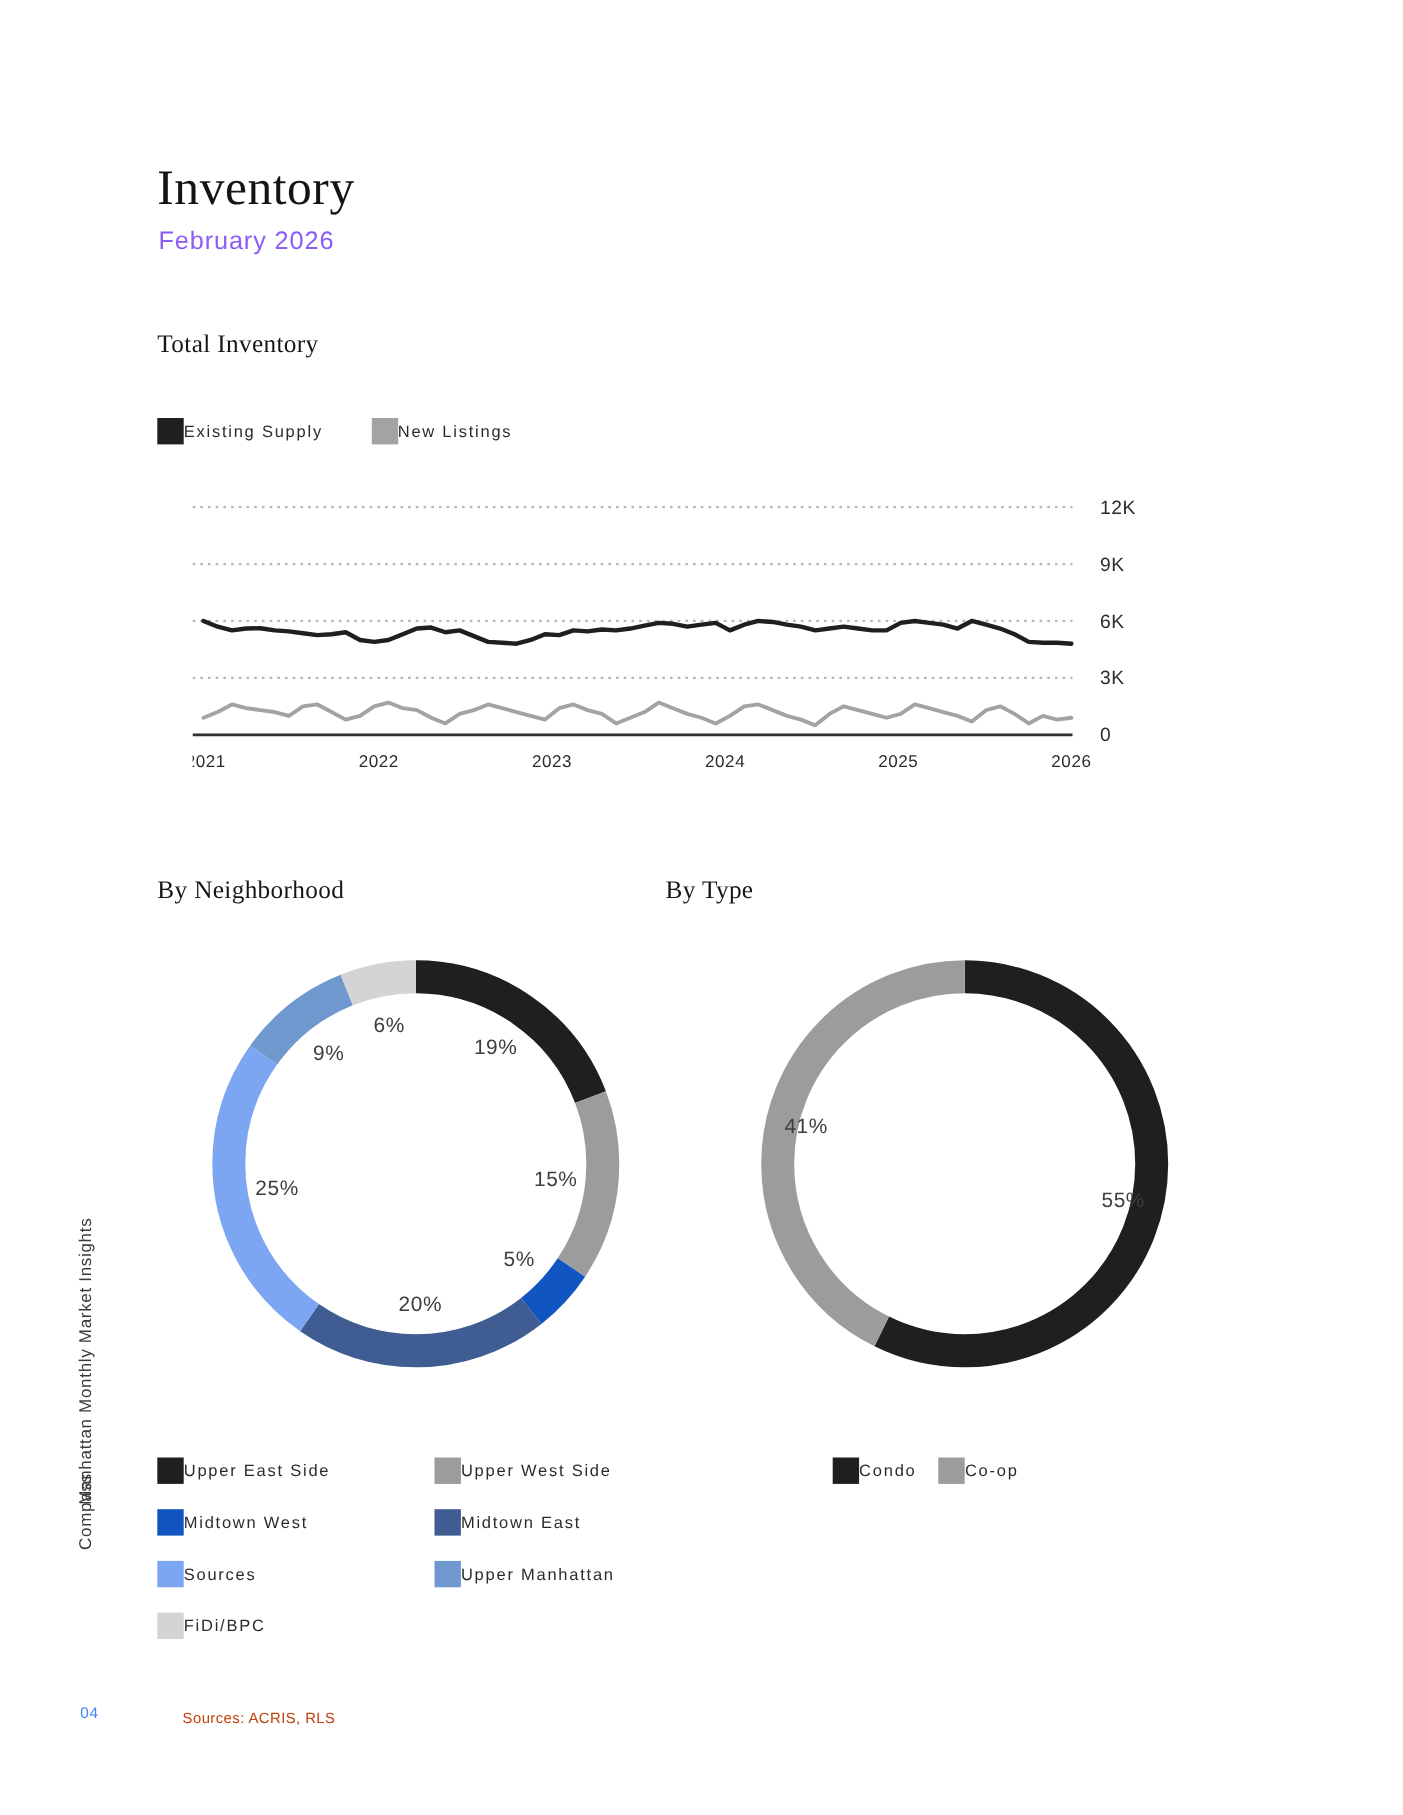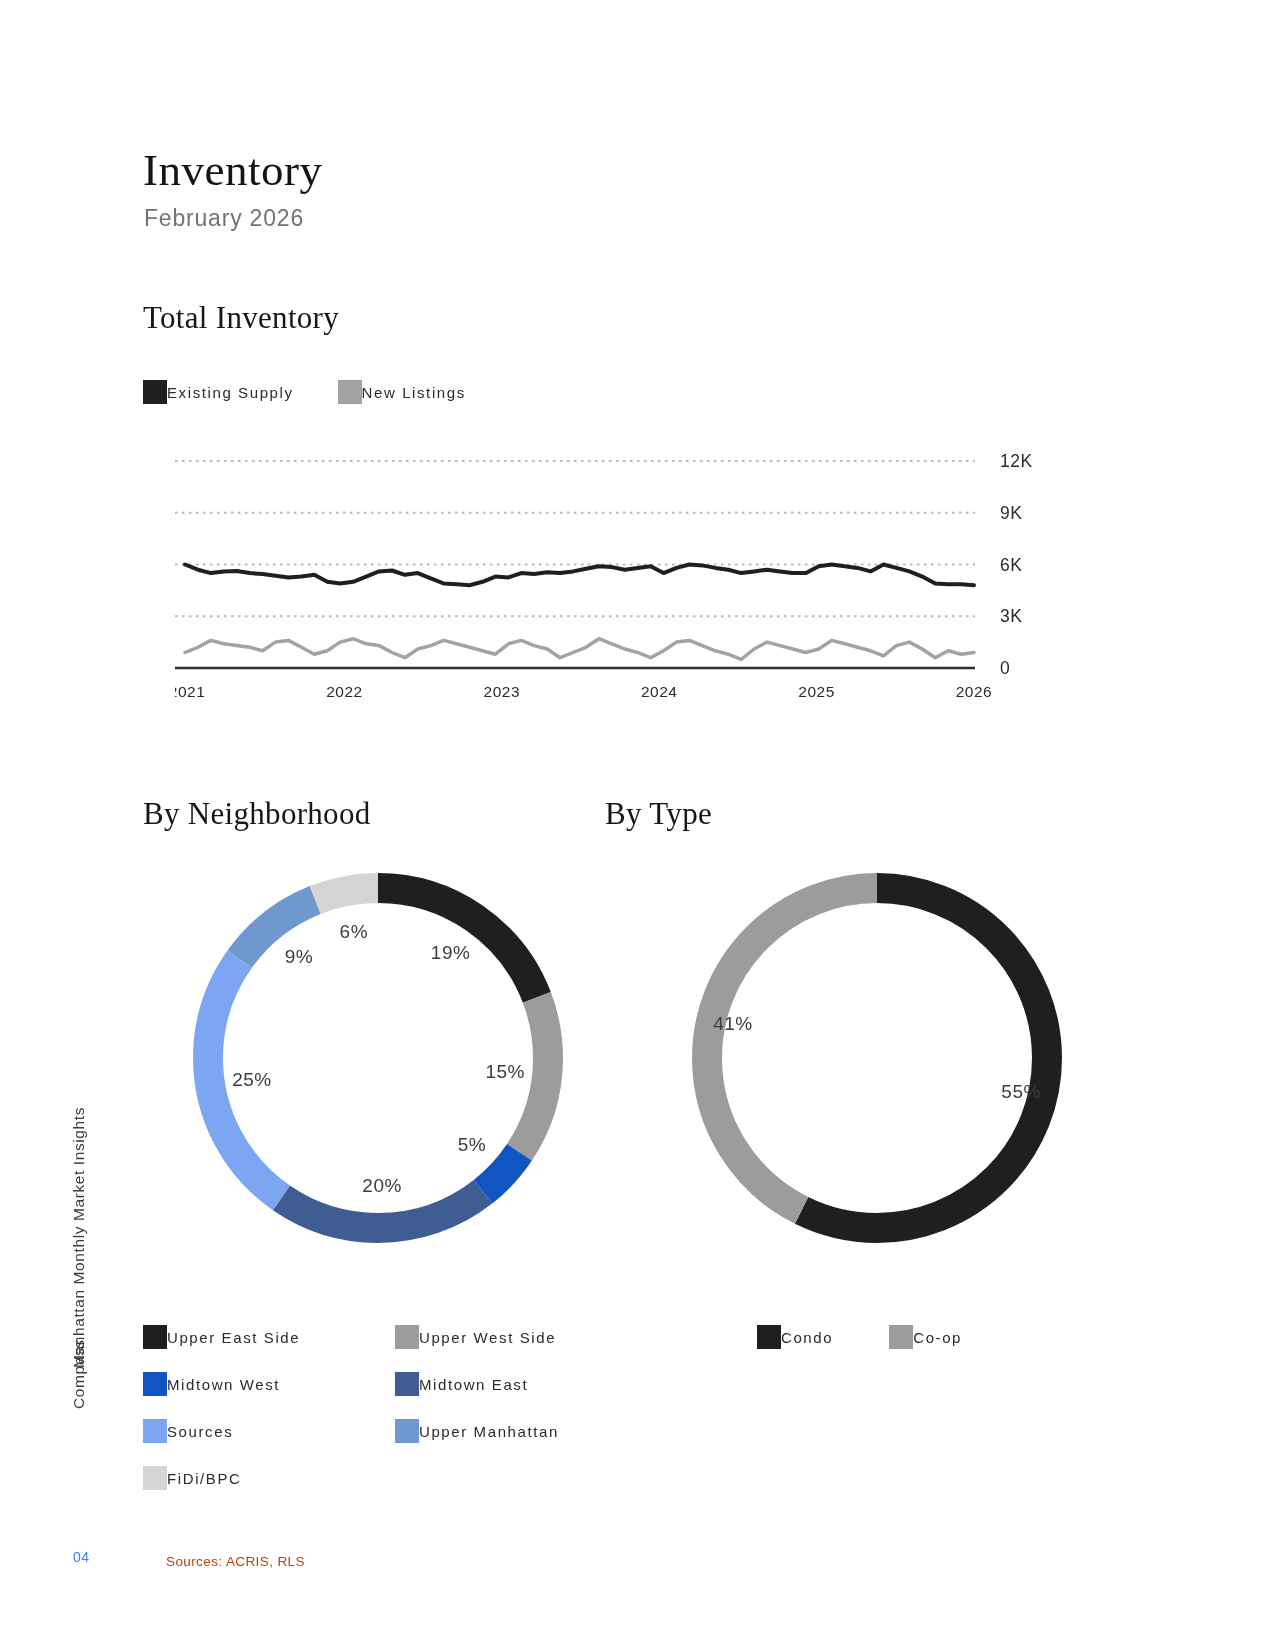"February 2026" .page-subtitle { color: #737373 -> #8b5cf6 }
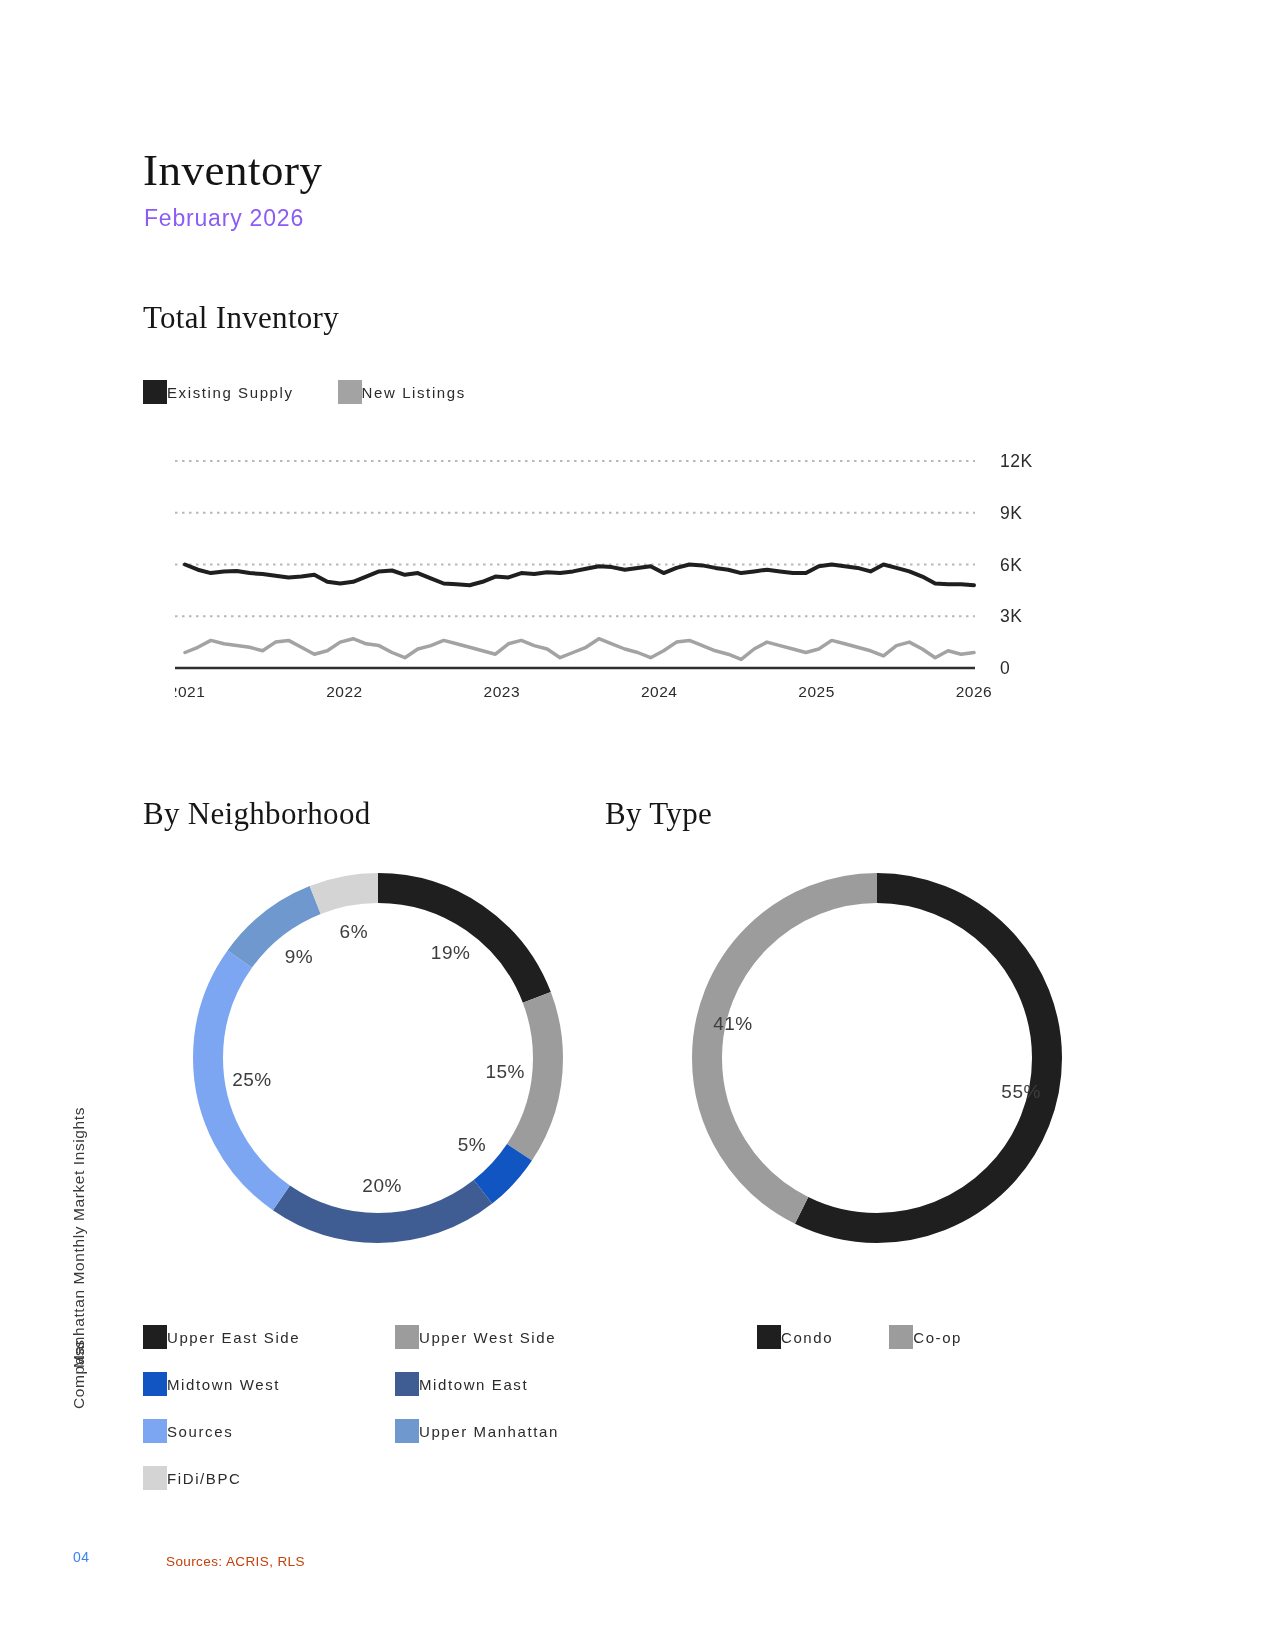"Total Inventory" .sec-heading { font-size: 31px -> 23px }
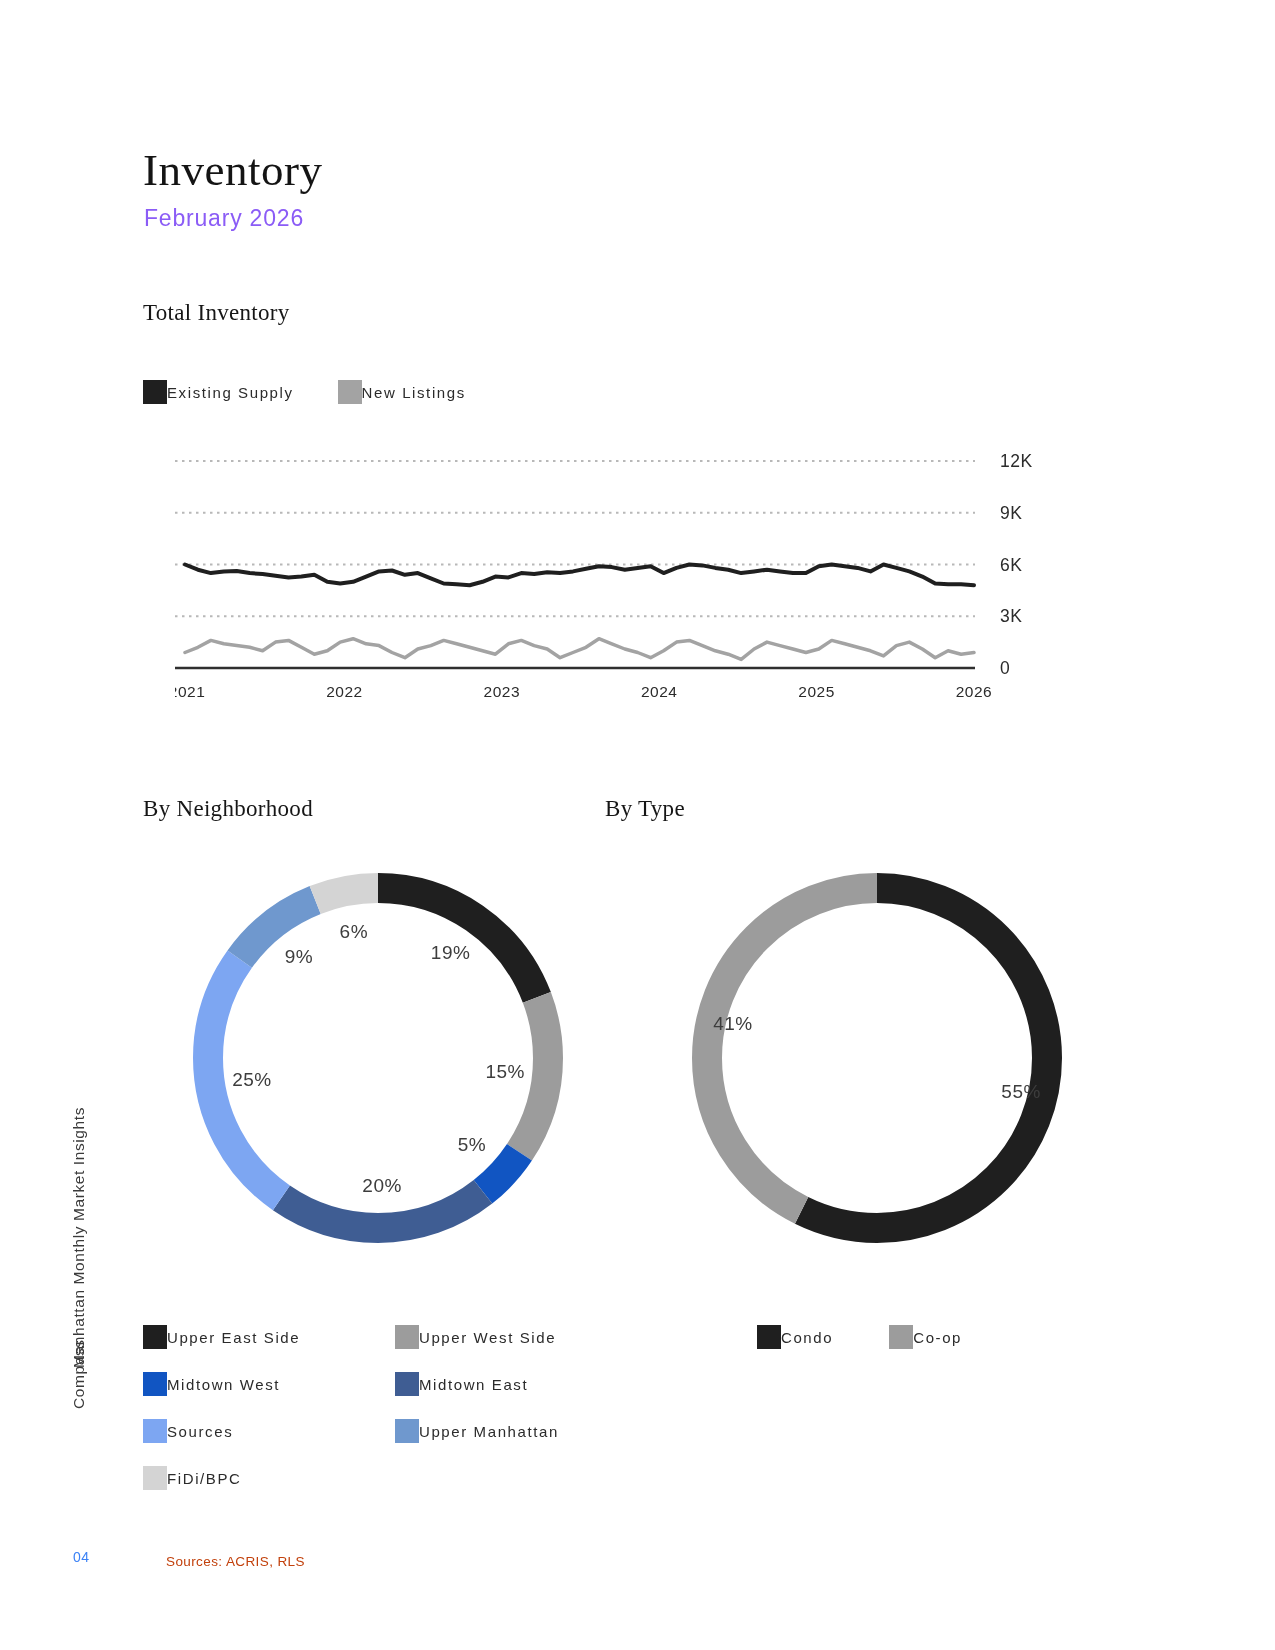"Condo" #type-legend { gap: 56px -> 20px }
